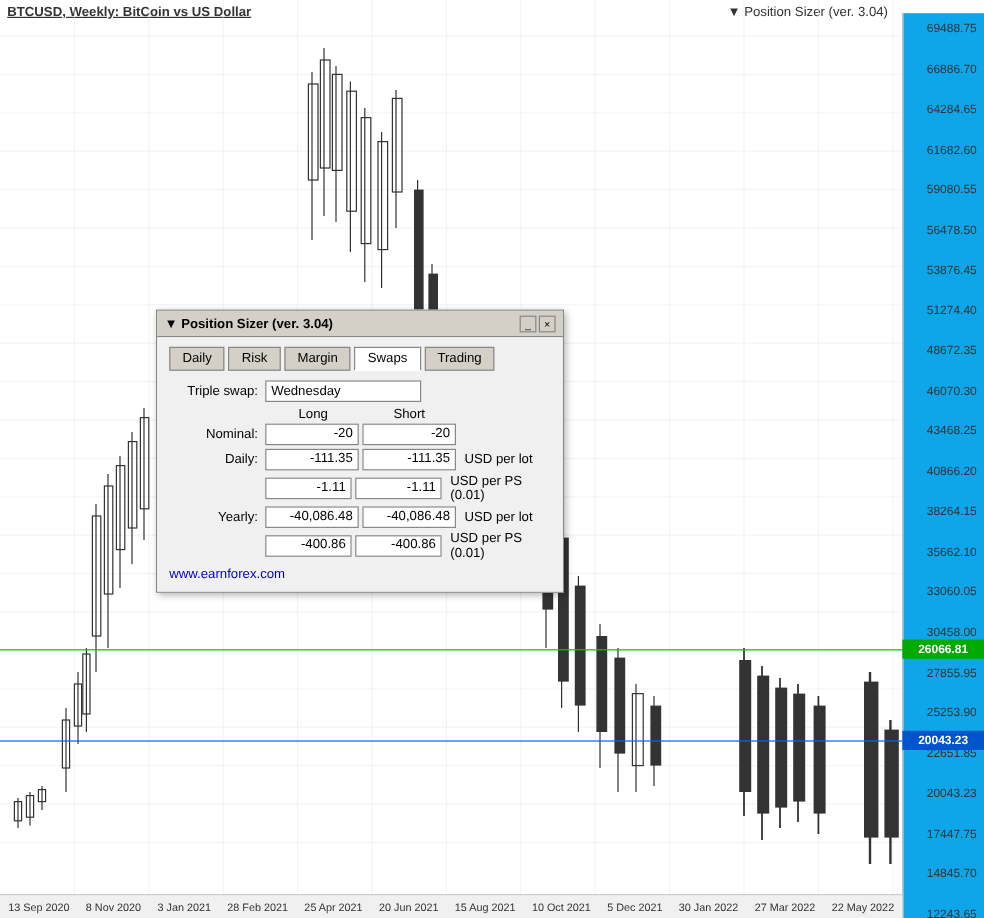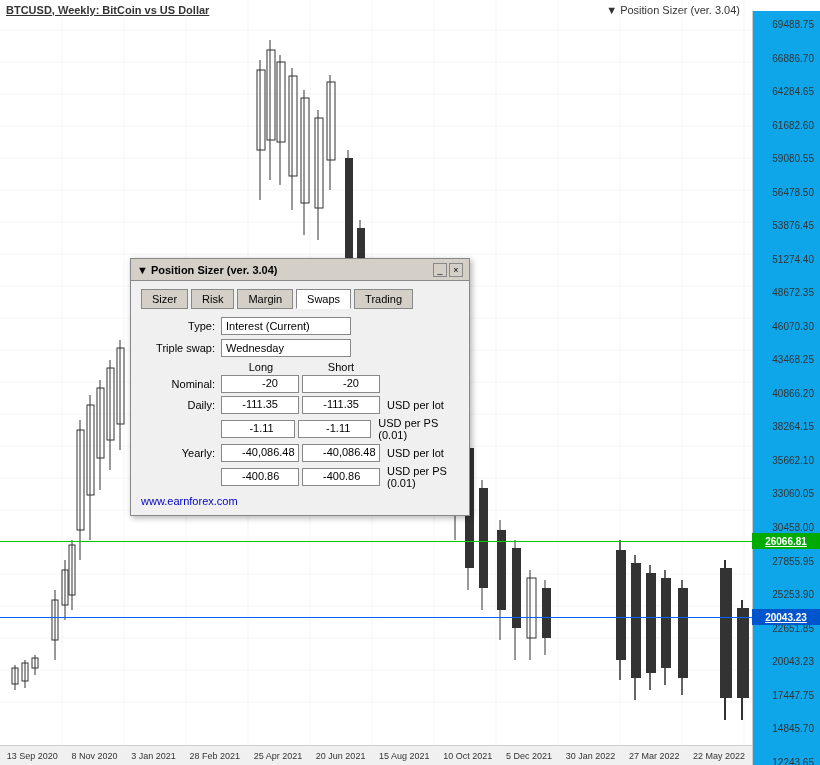"Sizer" button.tab-btn { text: Sizer -> Daily }
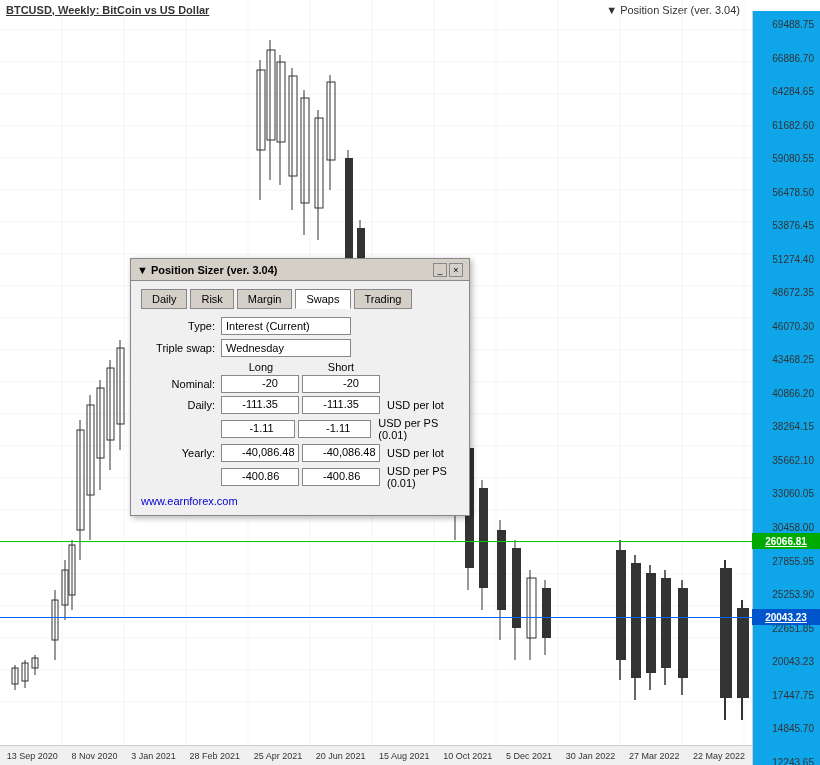"Type:" div.form-row { html: <div> <span>Type:</span> <div>Interest (Current)</div> </div> -> none }
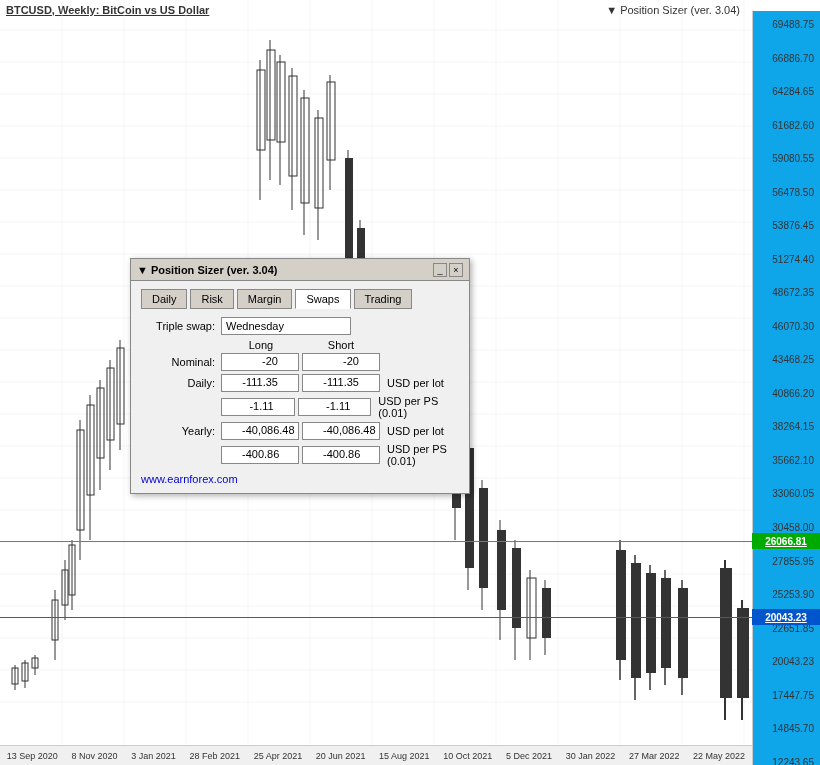"-20" .data-cell { padding: 1px 20px -> 1px 4px }
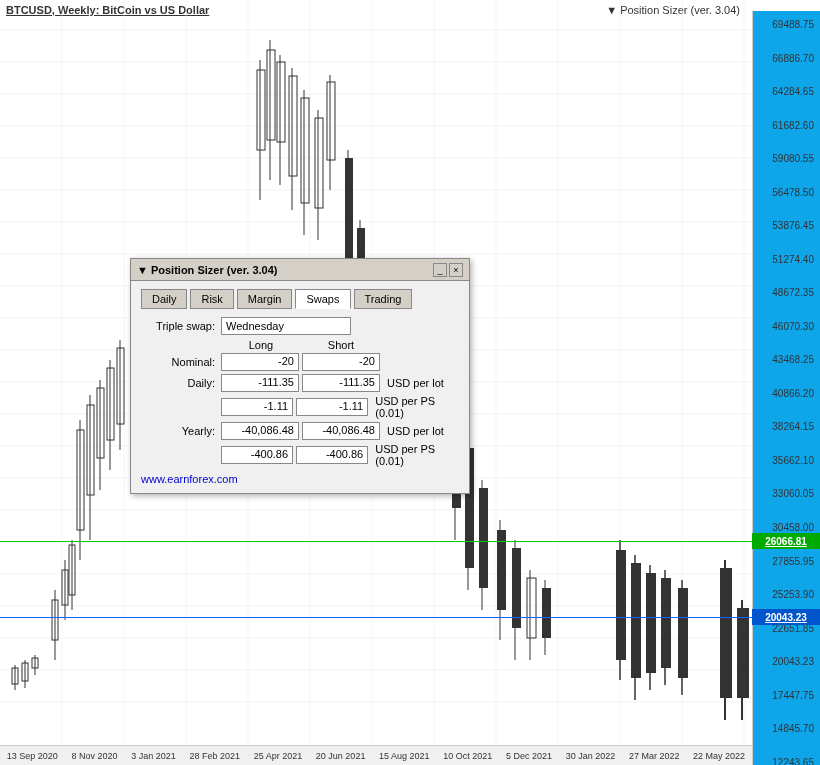"26066.81" .price-badge { text-decoration: underline -> none }
